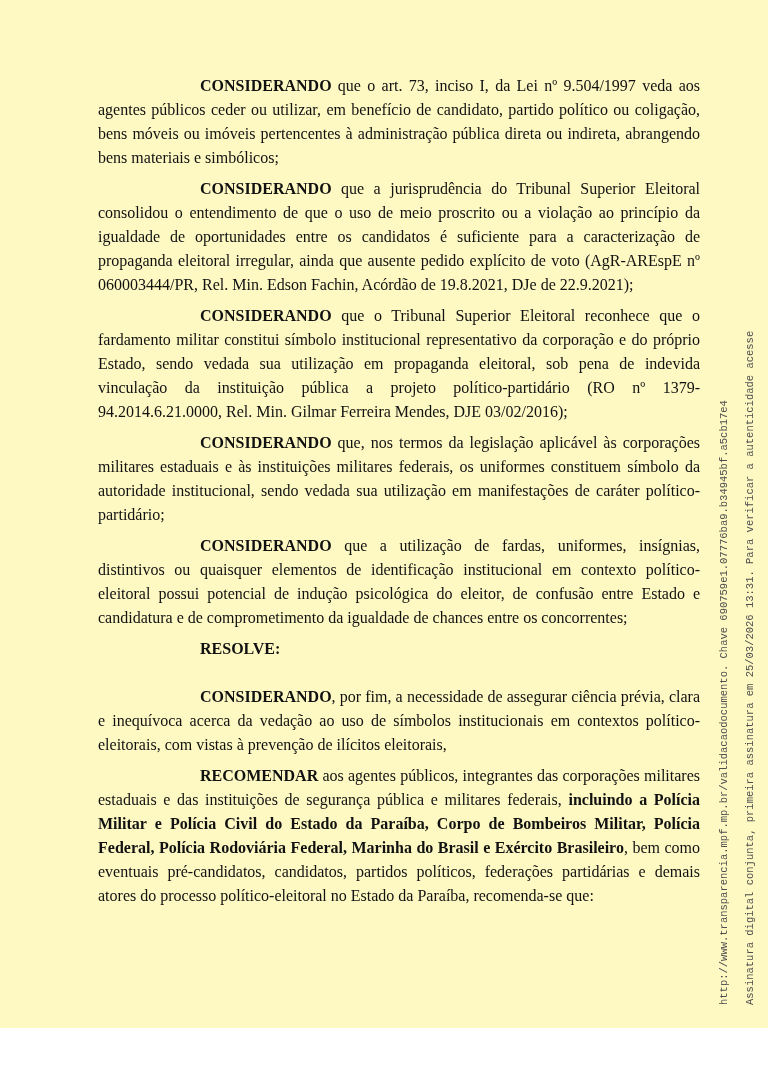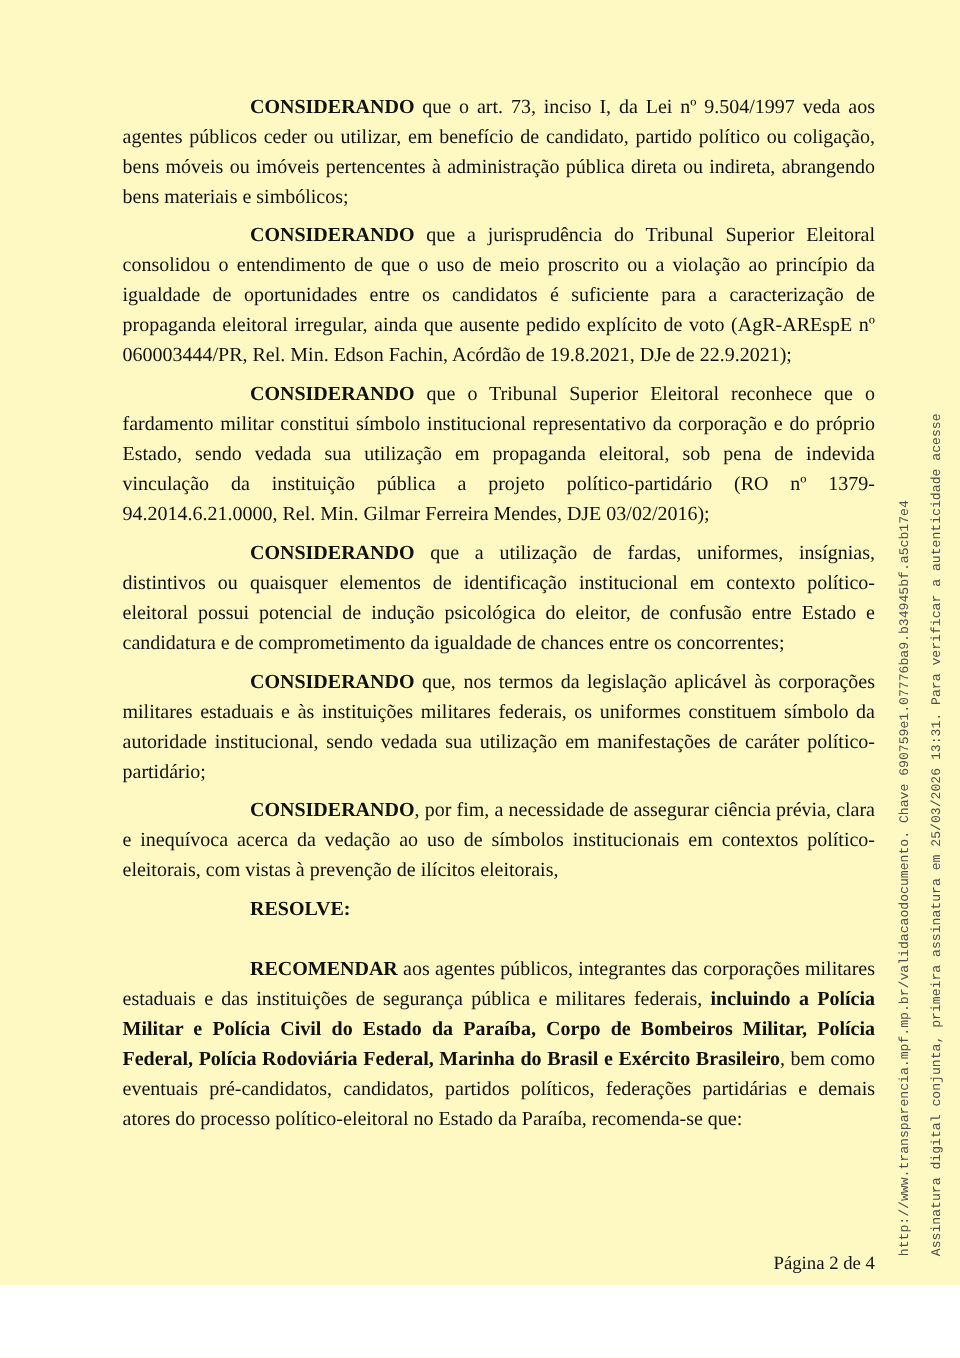"CONSIDERANDO que a utilização de" p.para { order: before "CONSIDERANDO que, nos termos da" -> after "CONSIDERANDO que, nos termos da" }
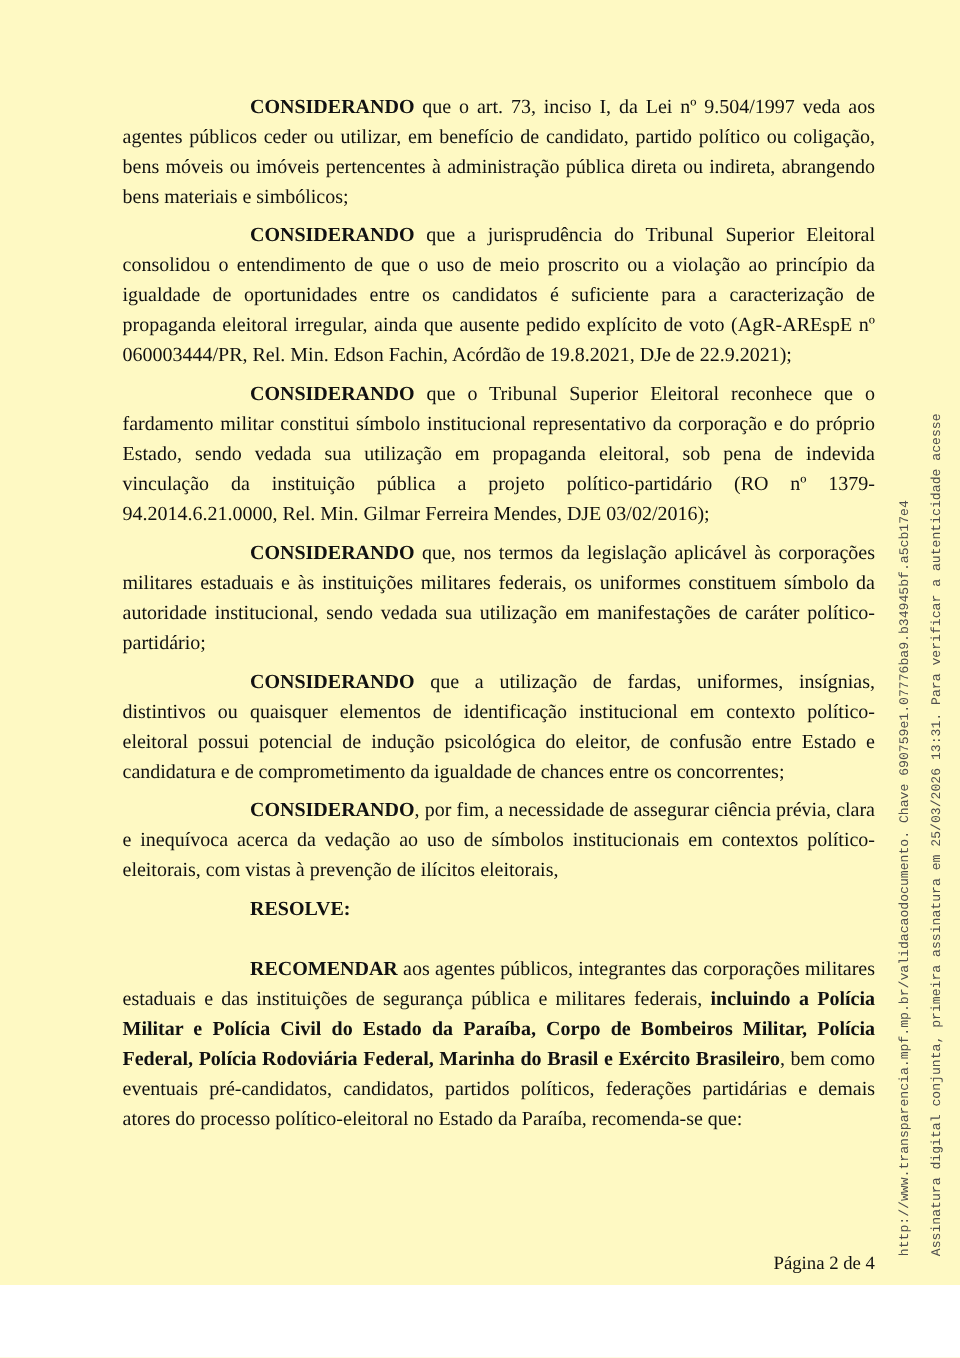"CONSIDERANDO, por fim, a necessidade" p.para { order: before "RESOLVE:" -> after "RESOLVE:" }
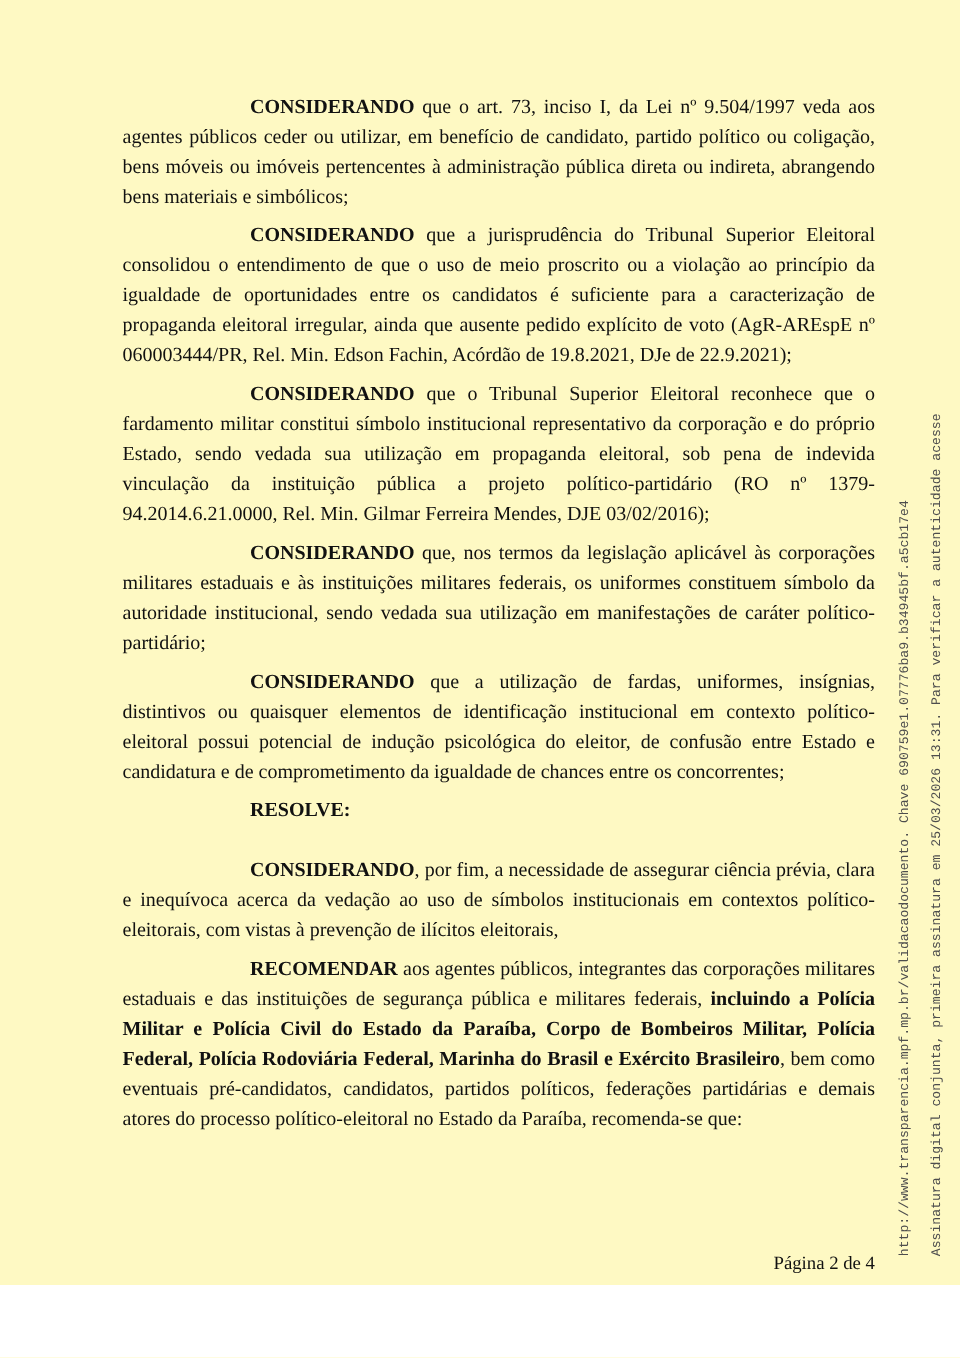"Página 2 de 4" div.footer { html: <div>Página 2 de 4</div> -> none }
